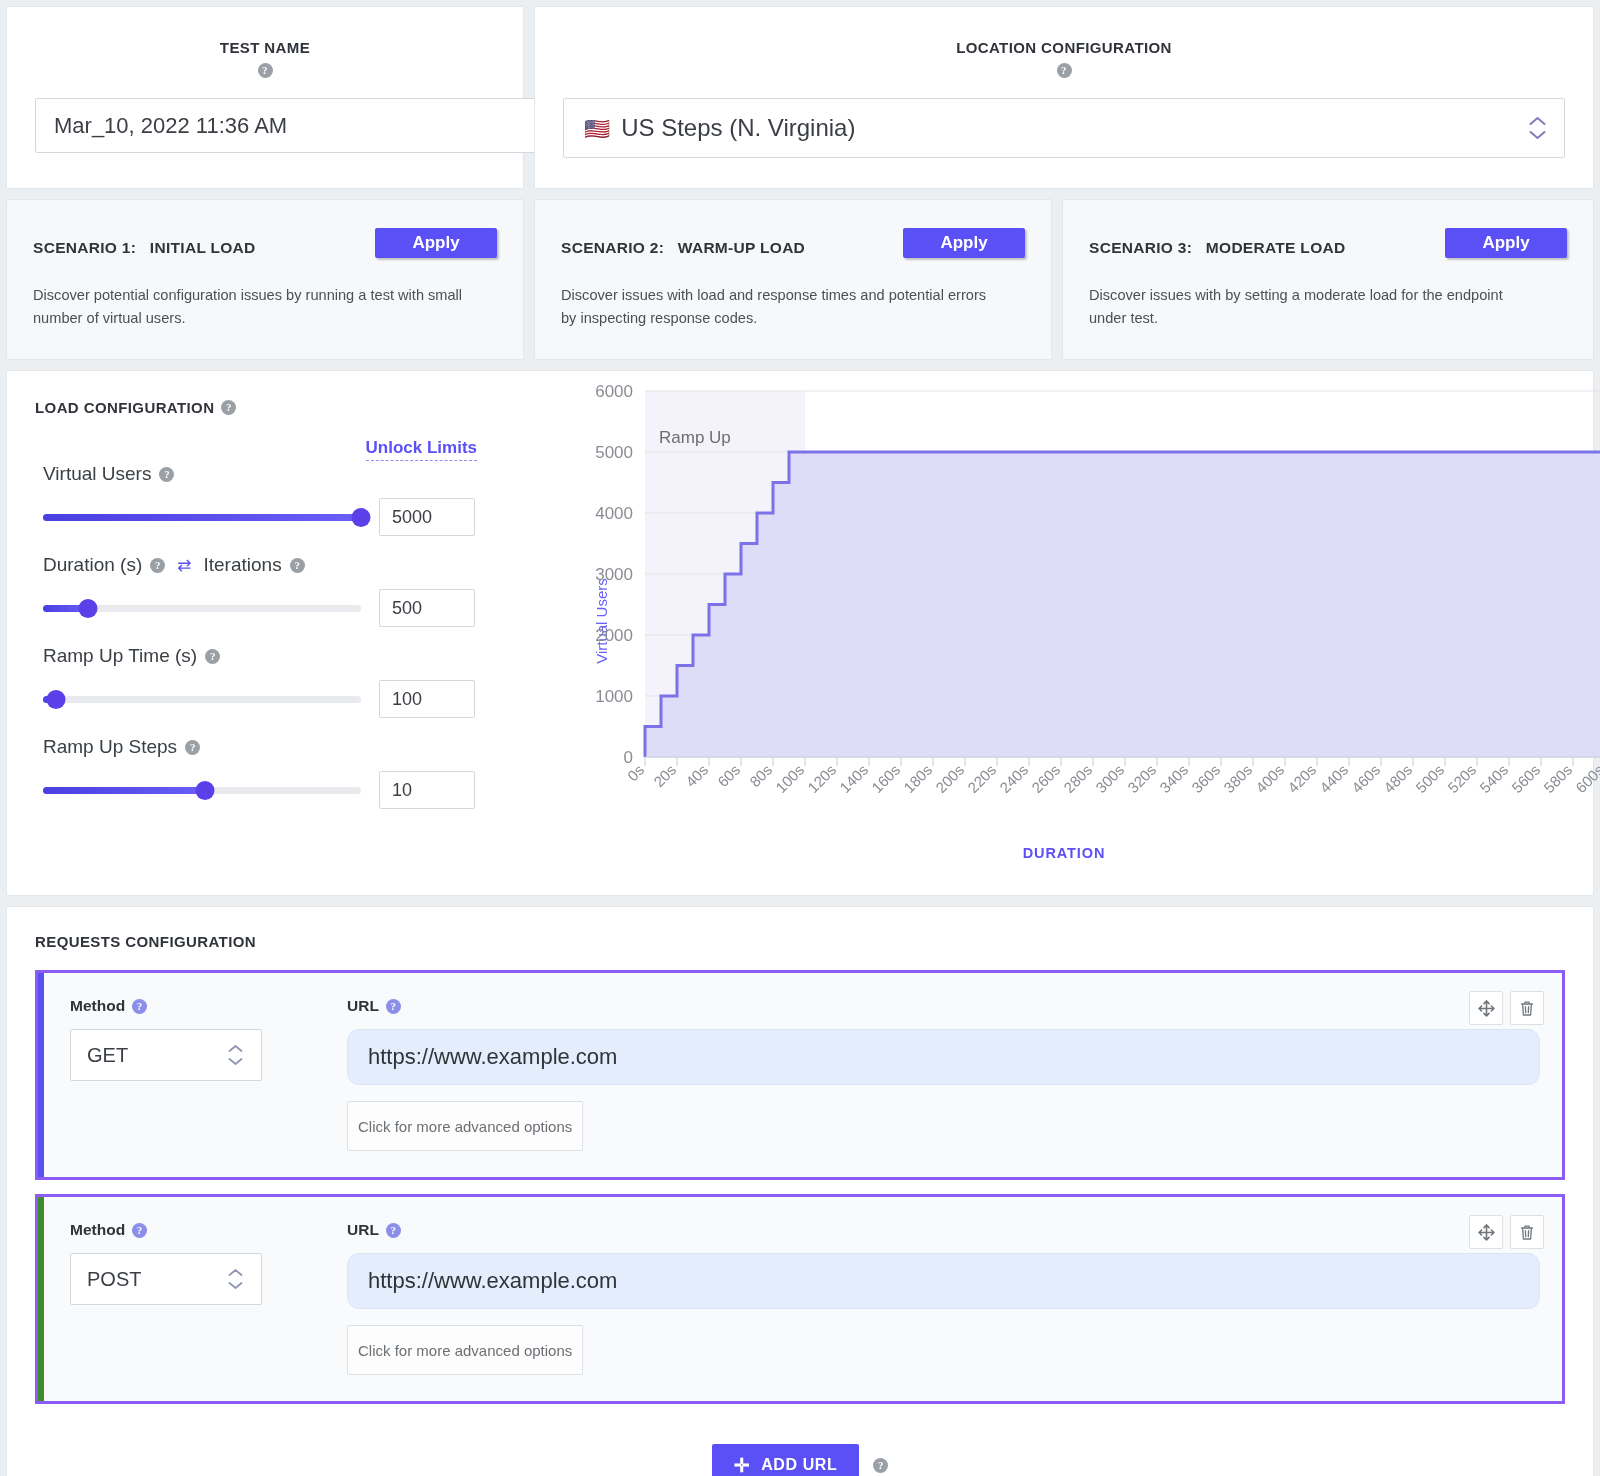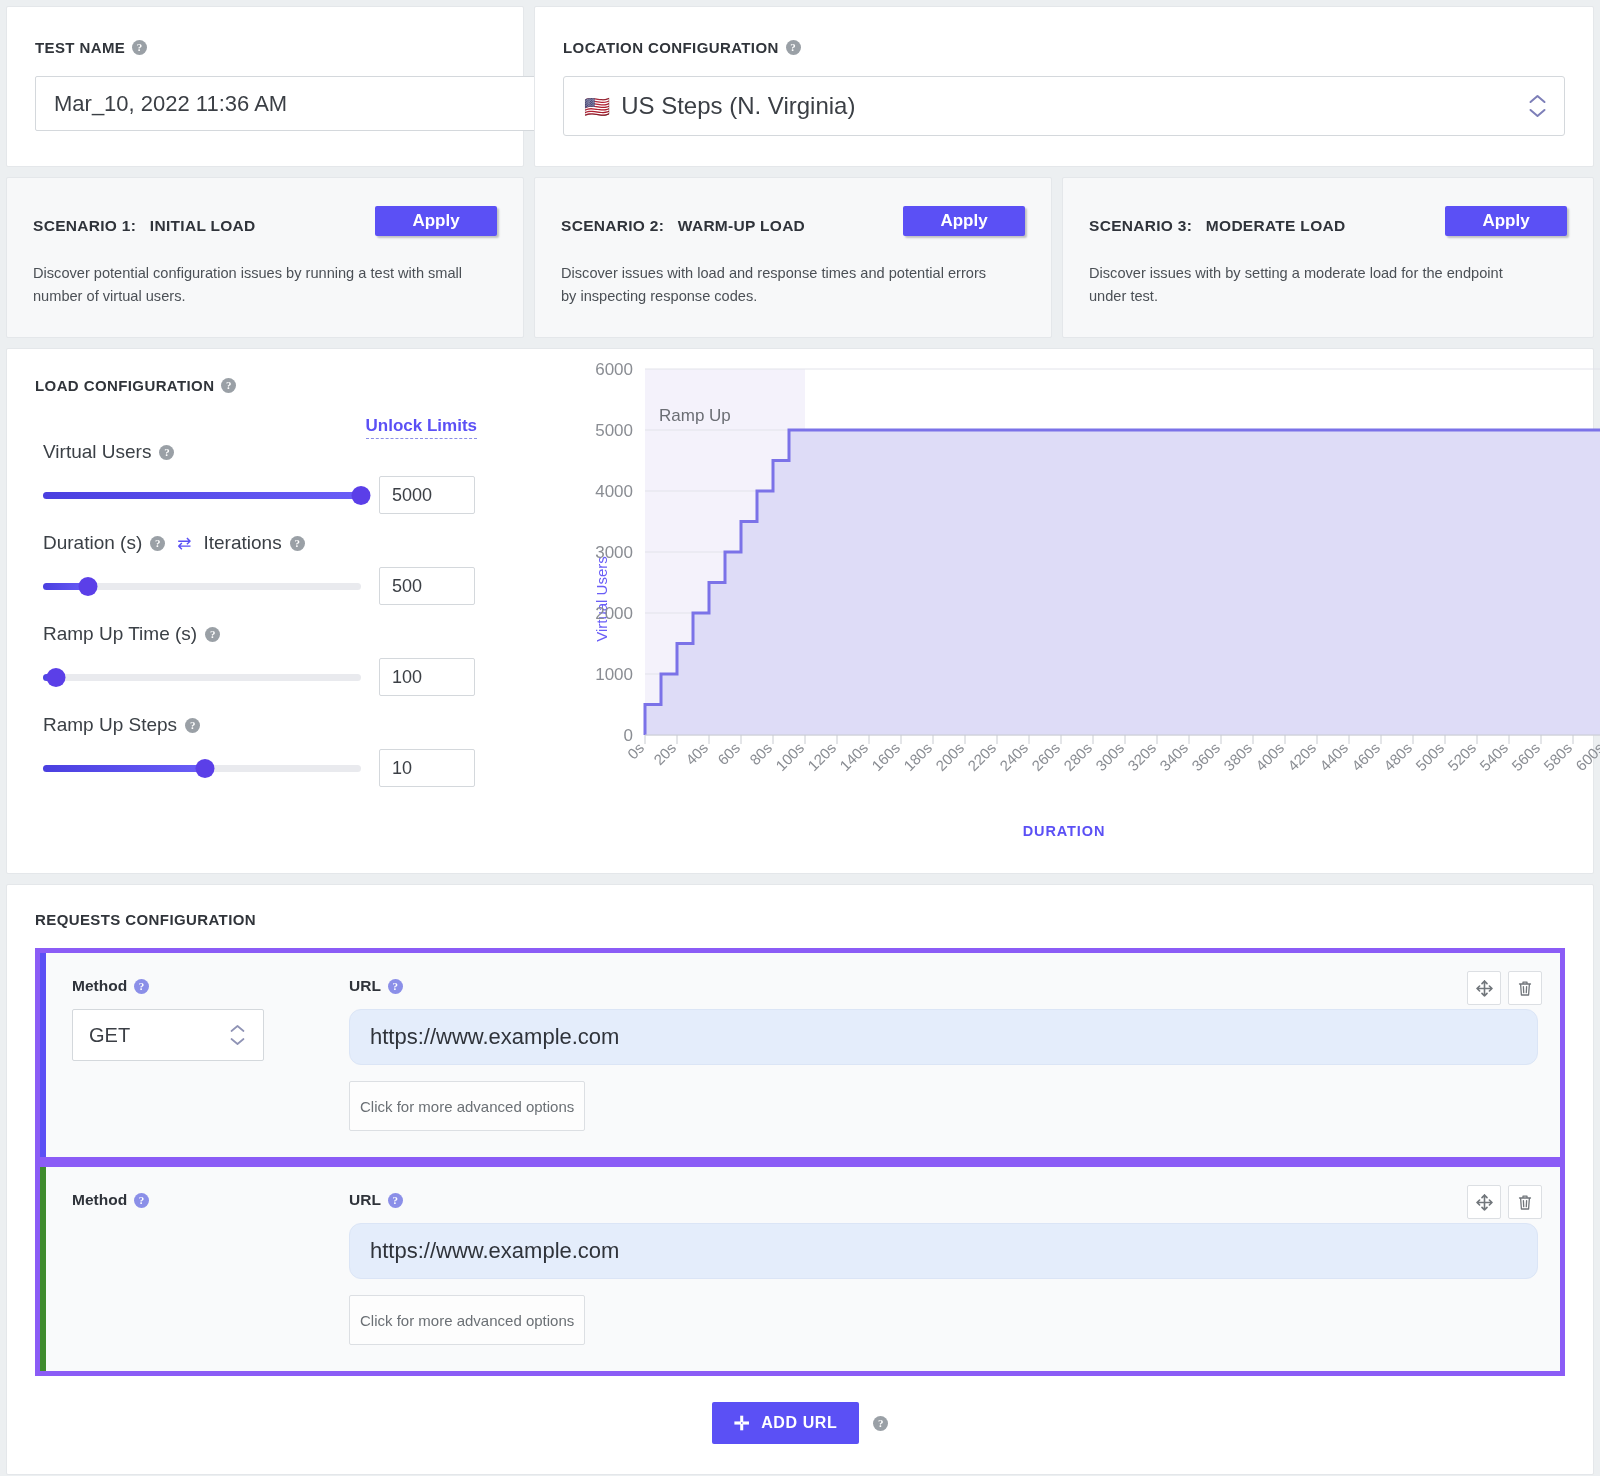"TEST NAME" .field-label { flex-direction: none -> column }
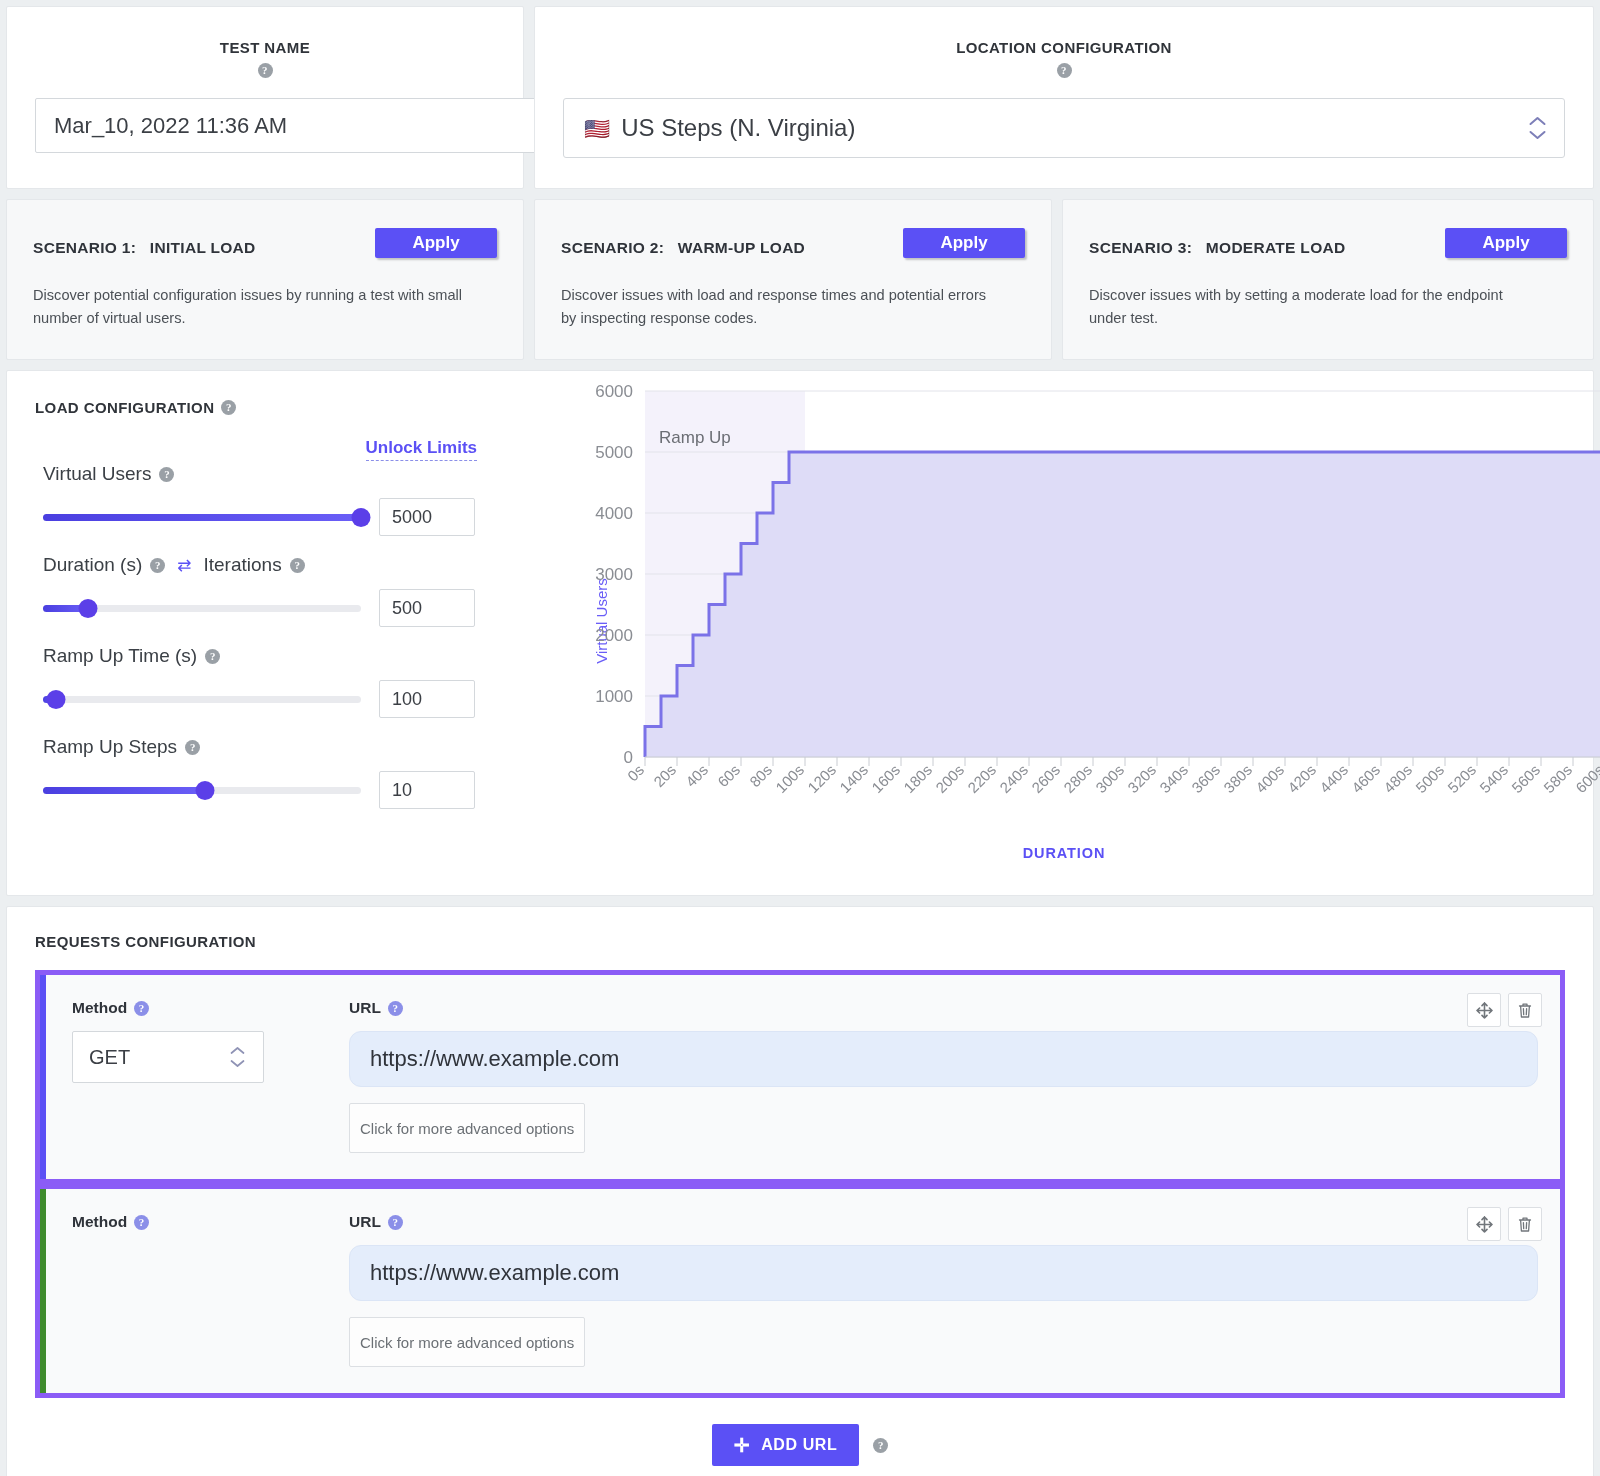"Method" .req-row { border: 5px solid #8b5cf6 -> 3px solid #8b5cf6; margin-bottom: none -> 14px }
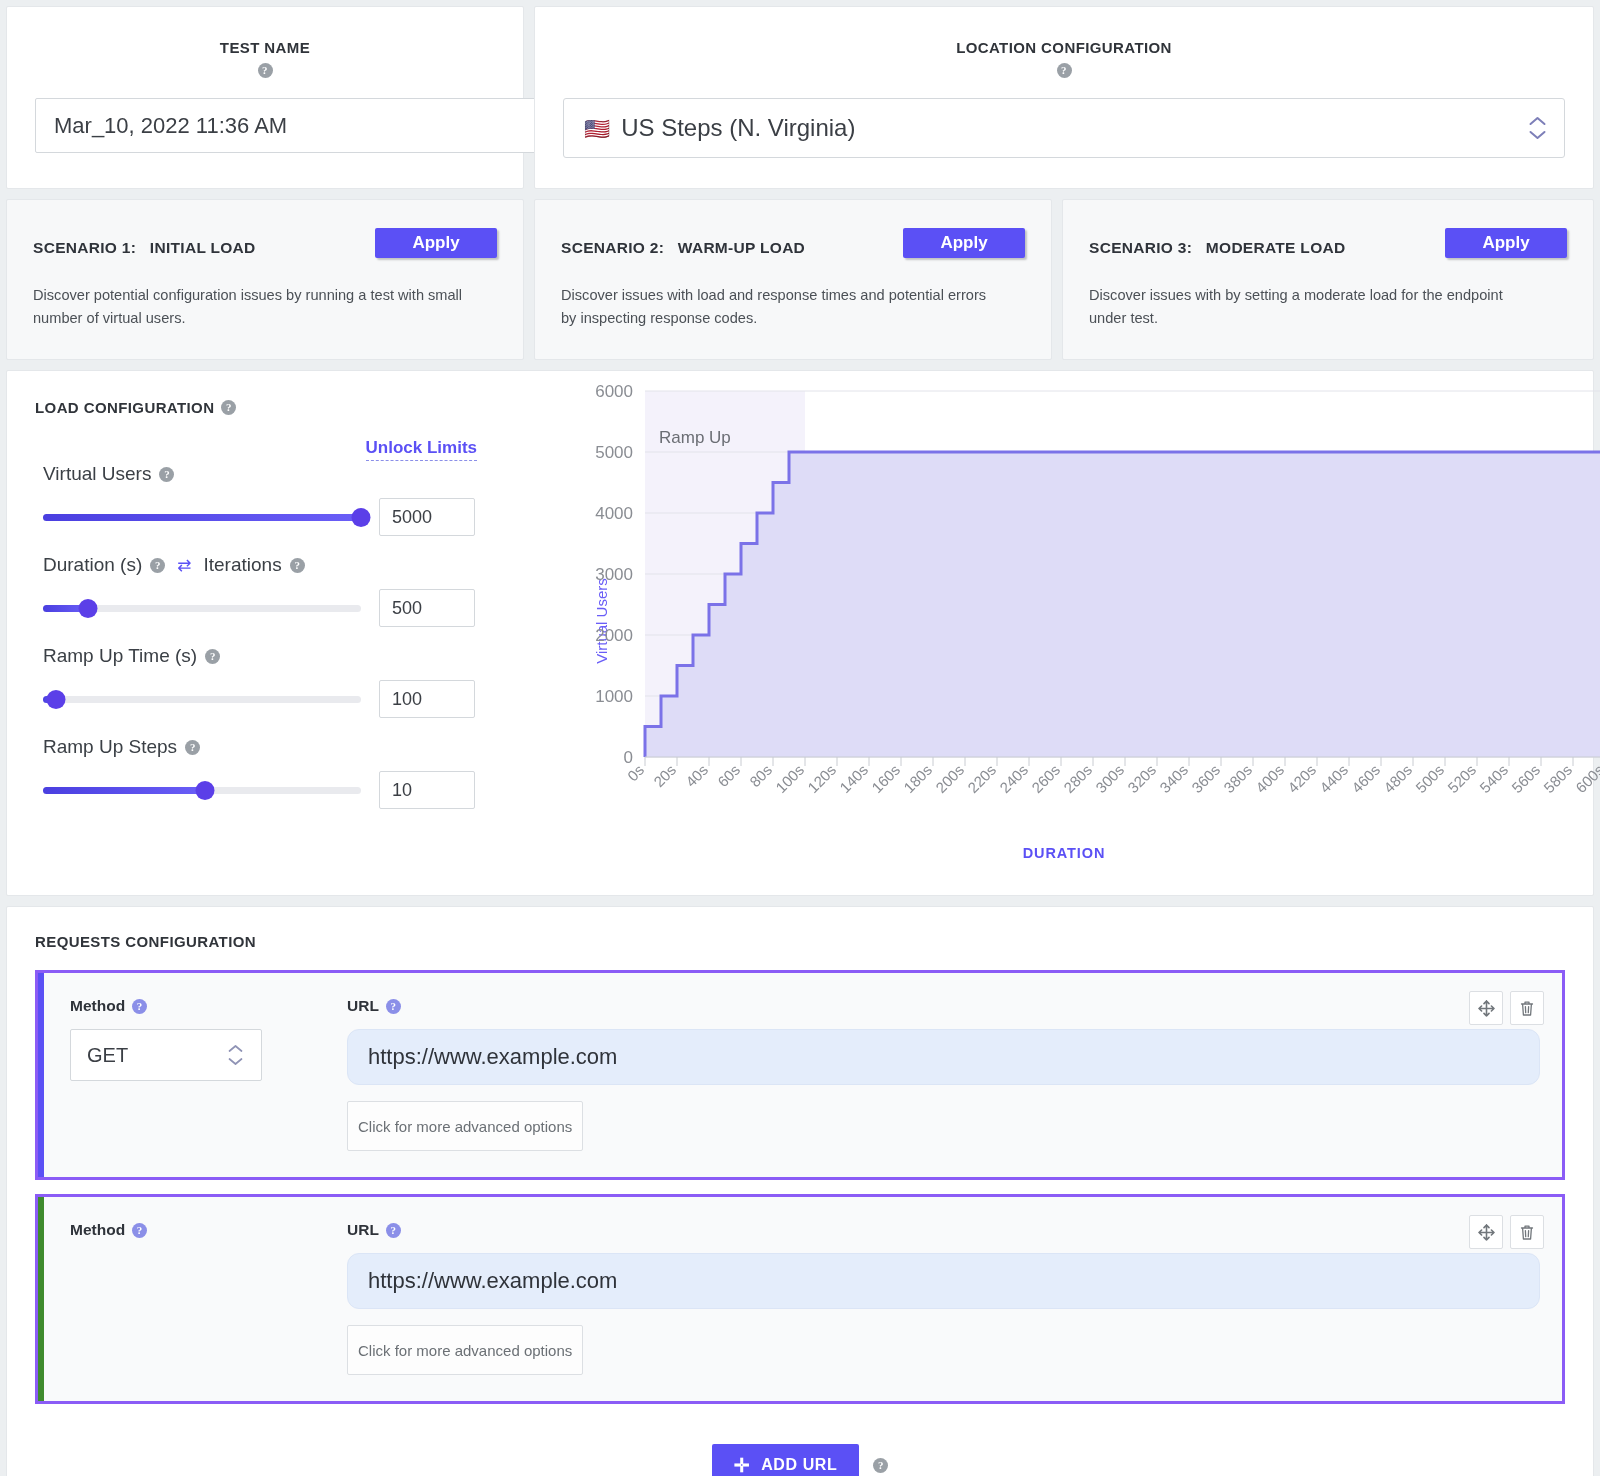"POST" div.method-select { html: none -> <div> <span>POST</span> <span> <svg> <path></path> </svg> <svg> <path></path> </svg> </span> </div> }
